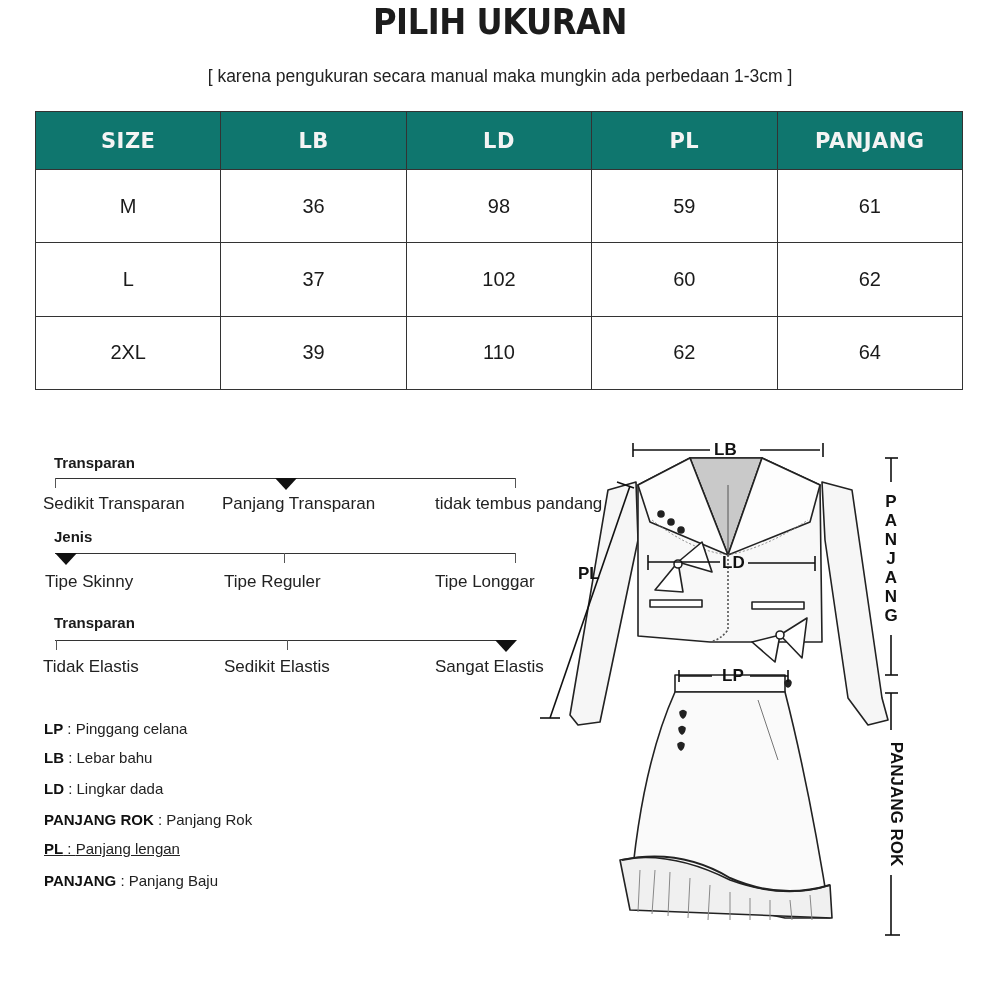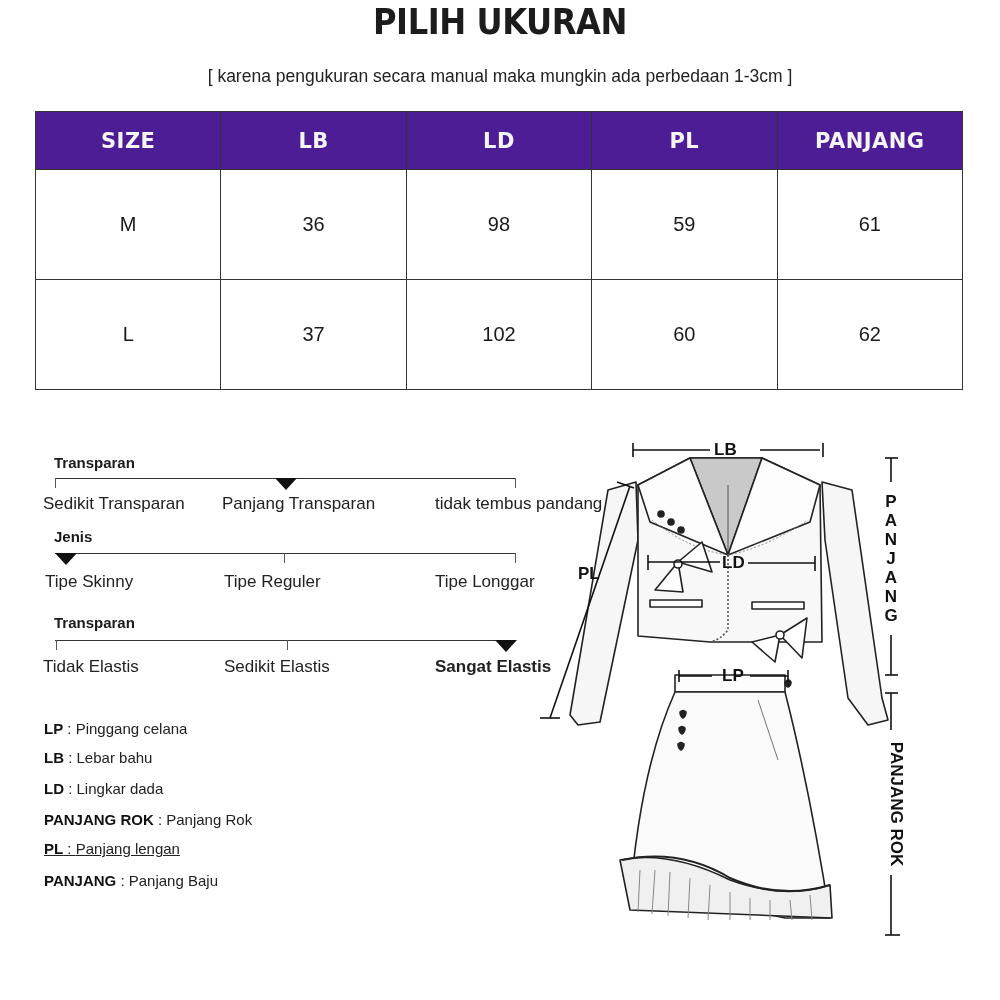"SIZE" table.size-table th { background: #4c1d95 -> #0f766e }
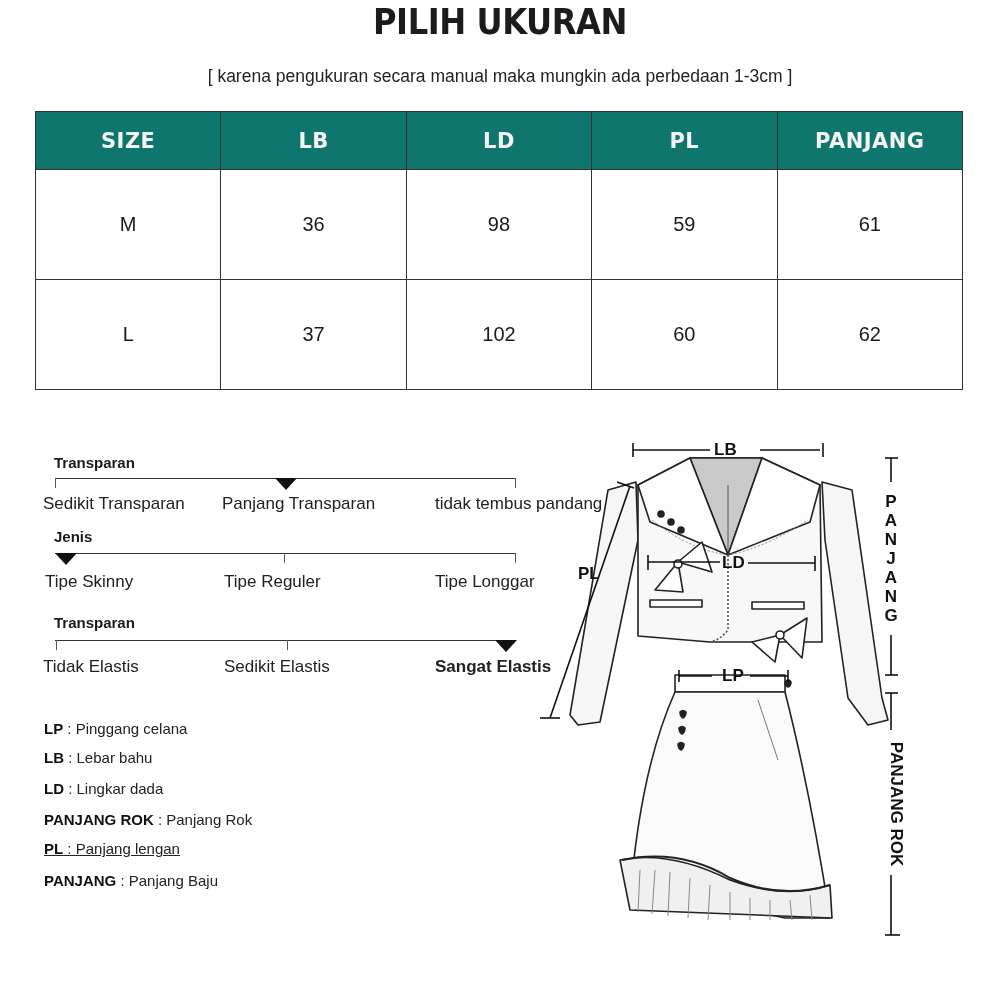"2XL" tr { html: none -> <tr> <td>2XL</td> <td>39</td> <td>110</td> <td>62</td> <td>64</td> </tr> }
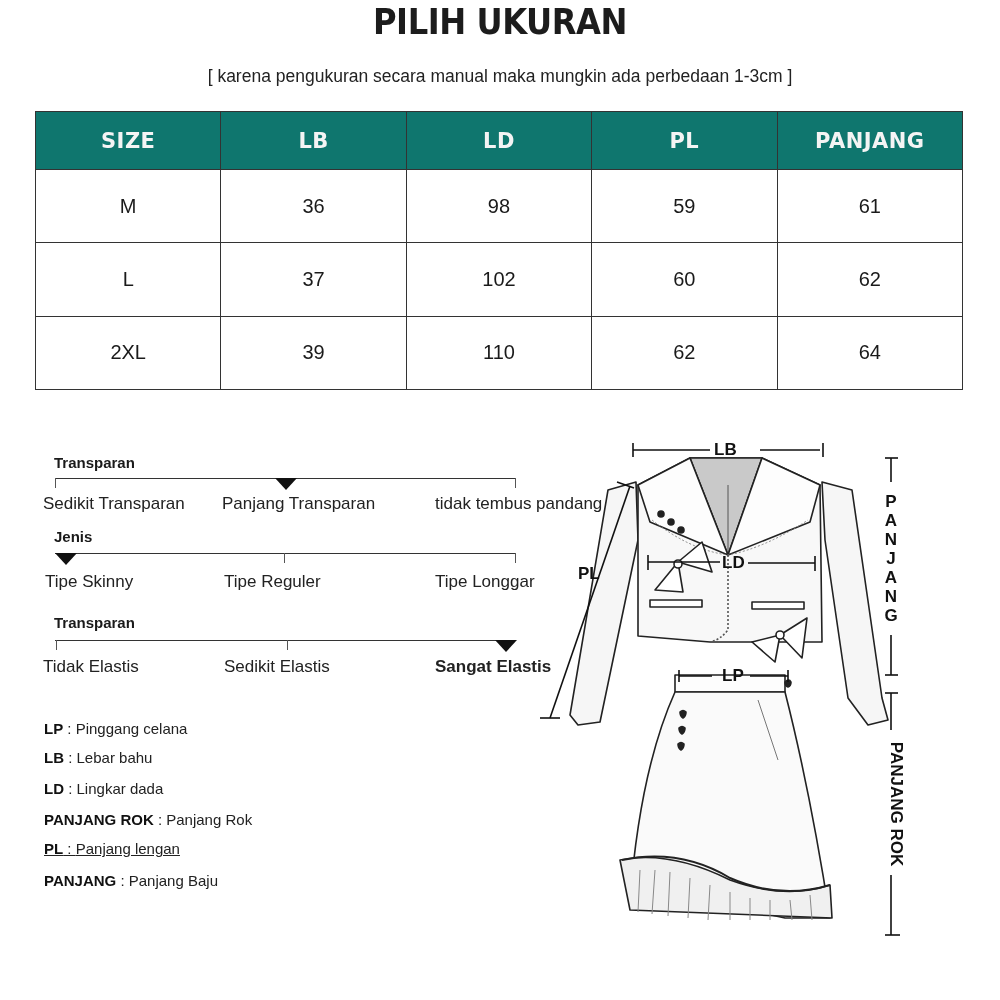"Sangat Elastis" div.scale-label { font-weight: bold -> none }
